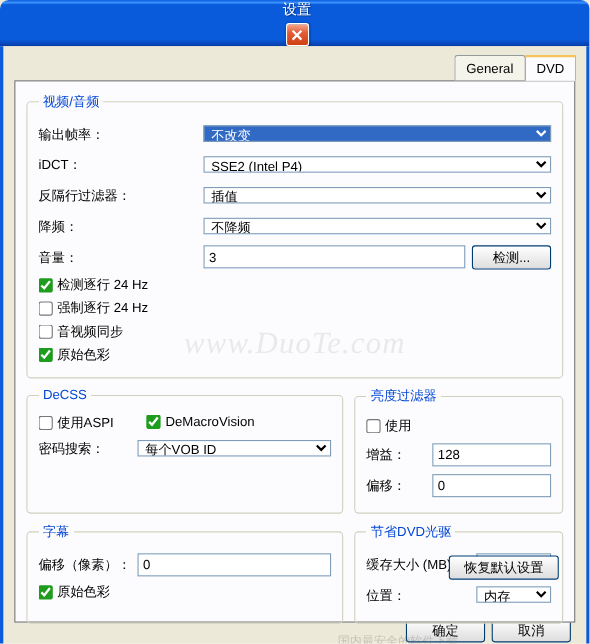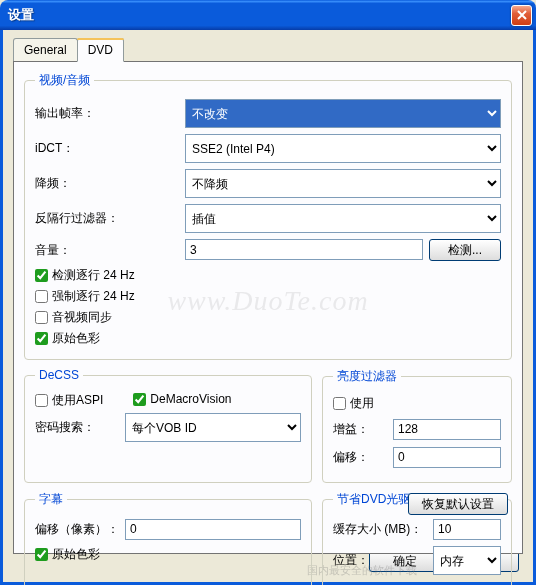"设置" .titlebar { flex-direction: none -> column; font-weight: bold -> normal; height: 30px -> 42px }
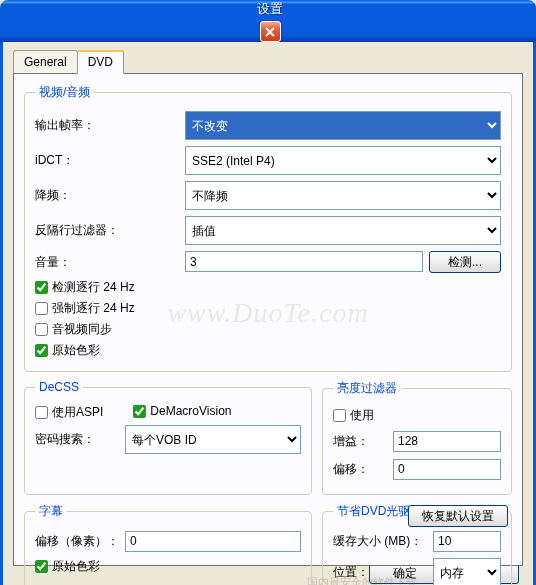"General" .tabs { justify-content: none -> flex-end }
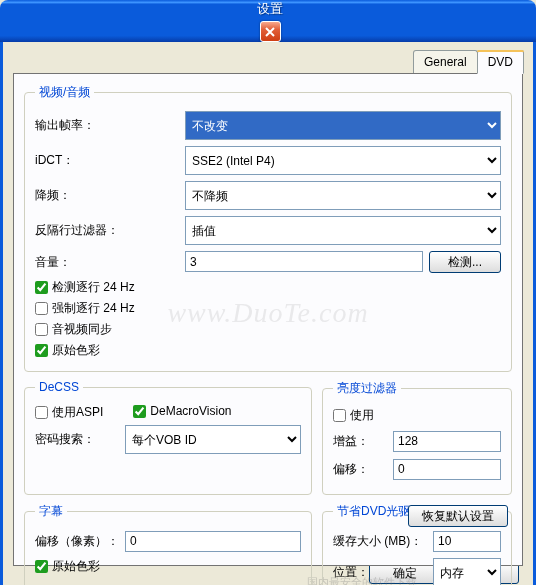"不改变" select { height: 29px -> 15px }
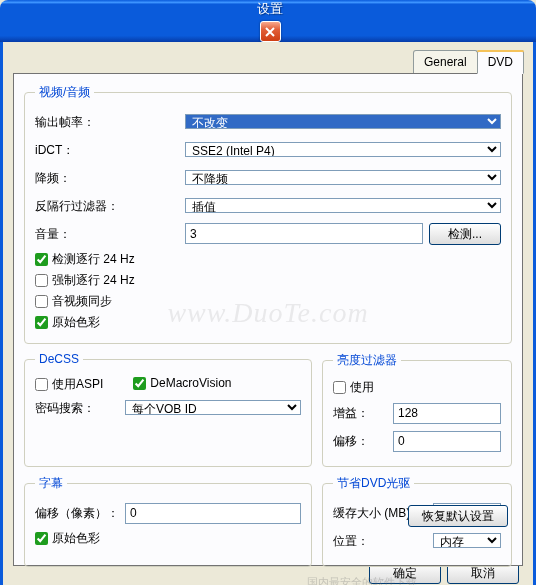"降频：" div.form-row { order: before "反隔行过滤器：" -> after "反隔行过滤器：" }
